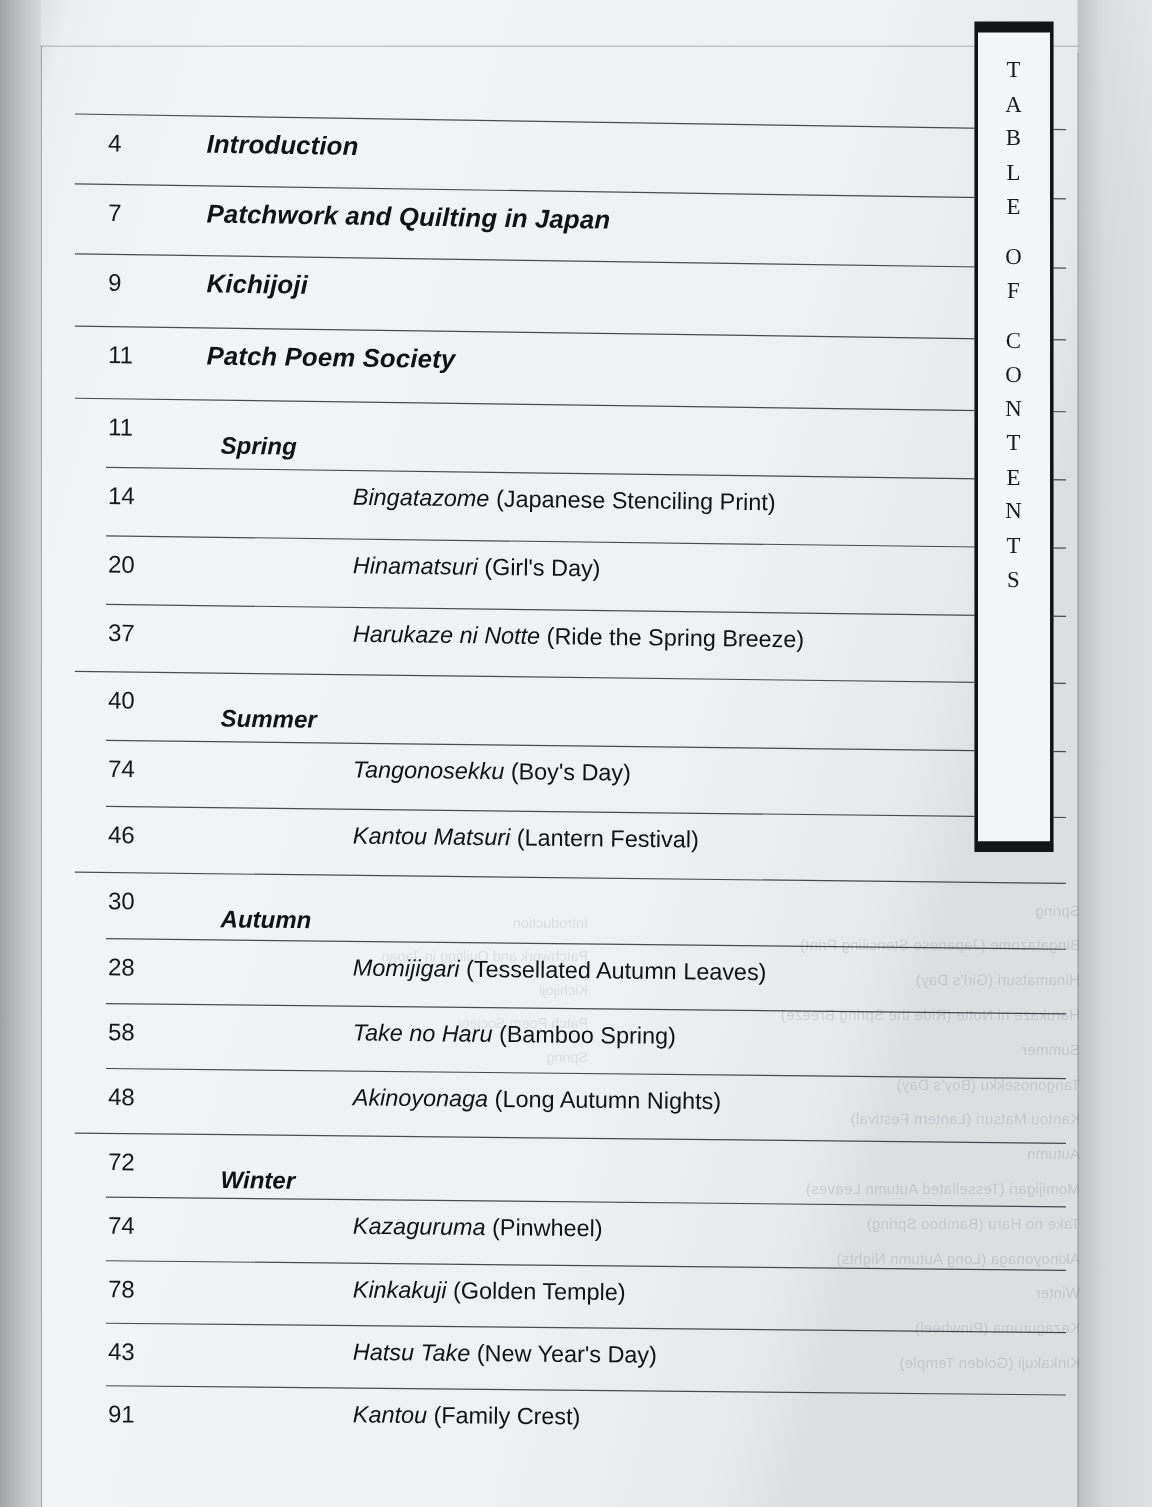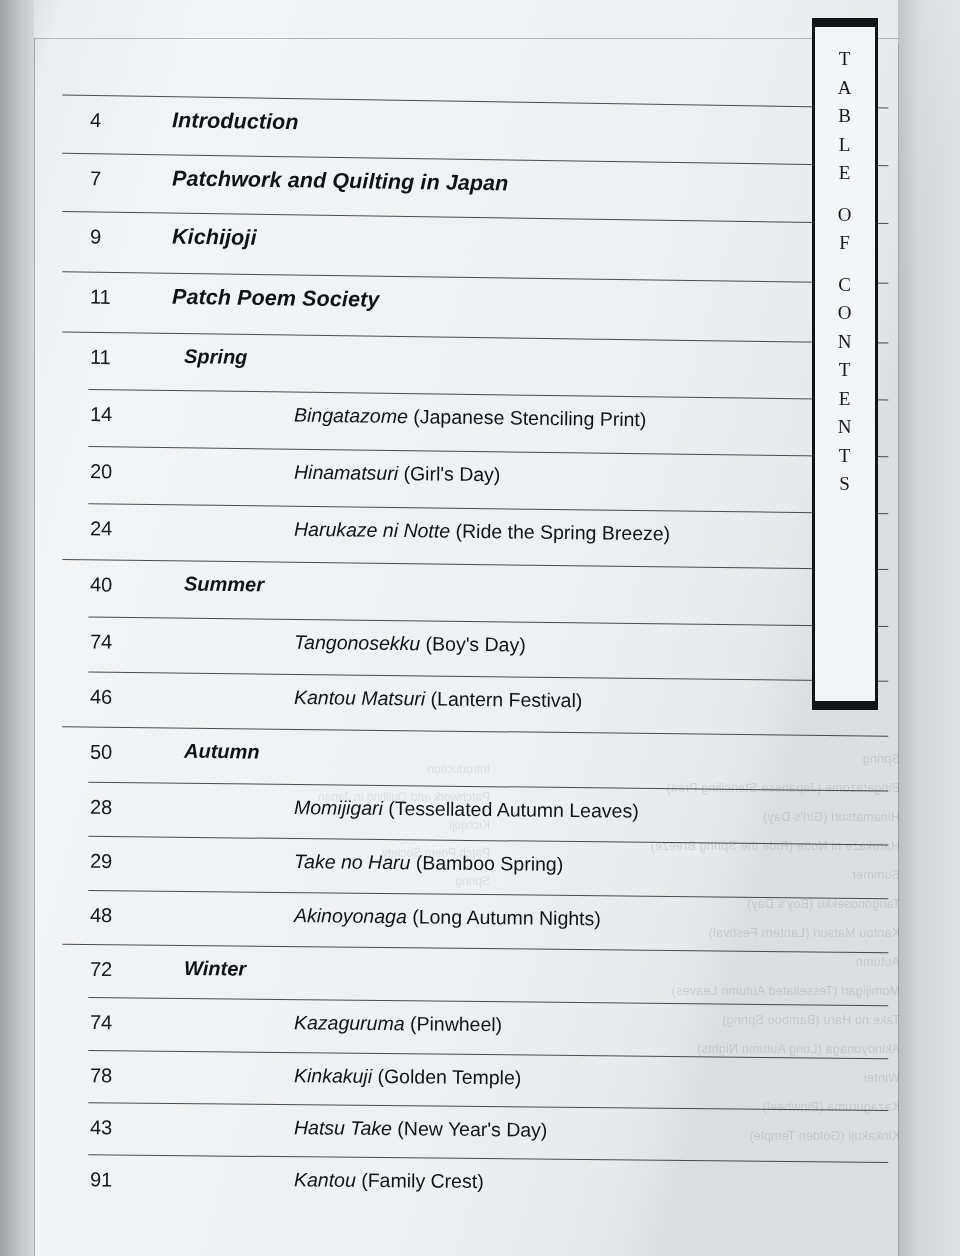"Spring" .lvl-season { margin-top: none -> 16px }
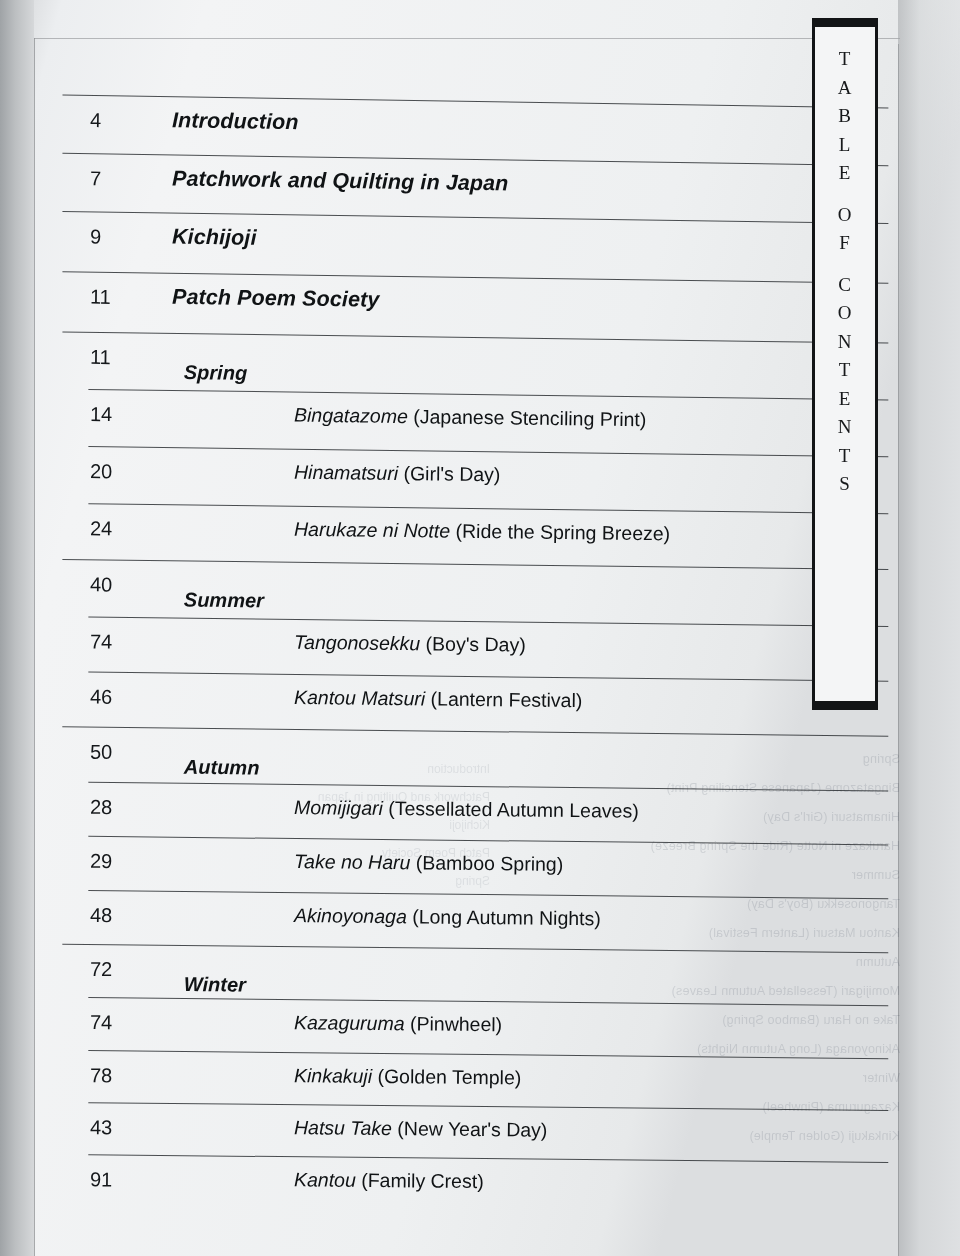"24" div.num { text: 24 -> 37 }
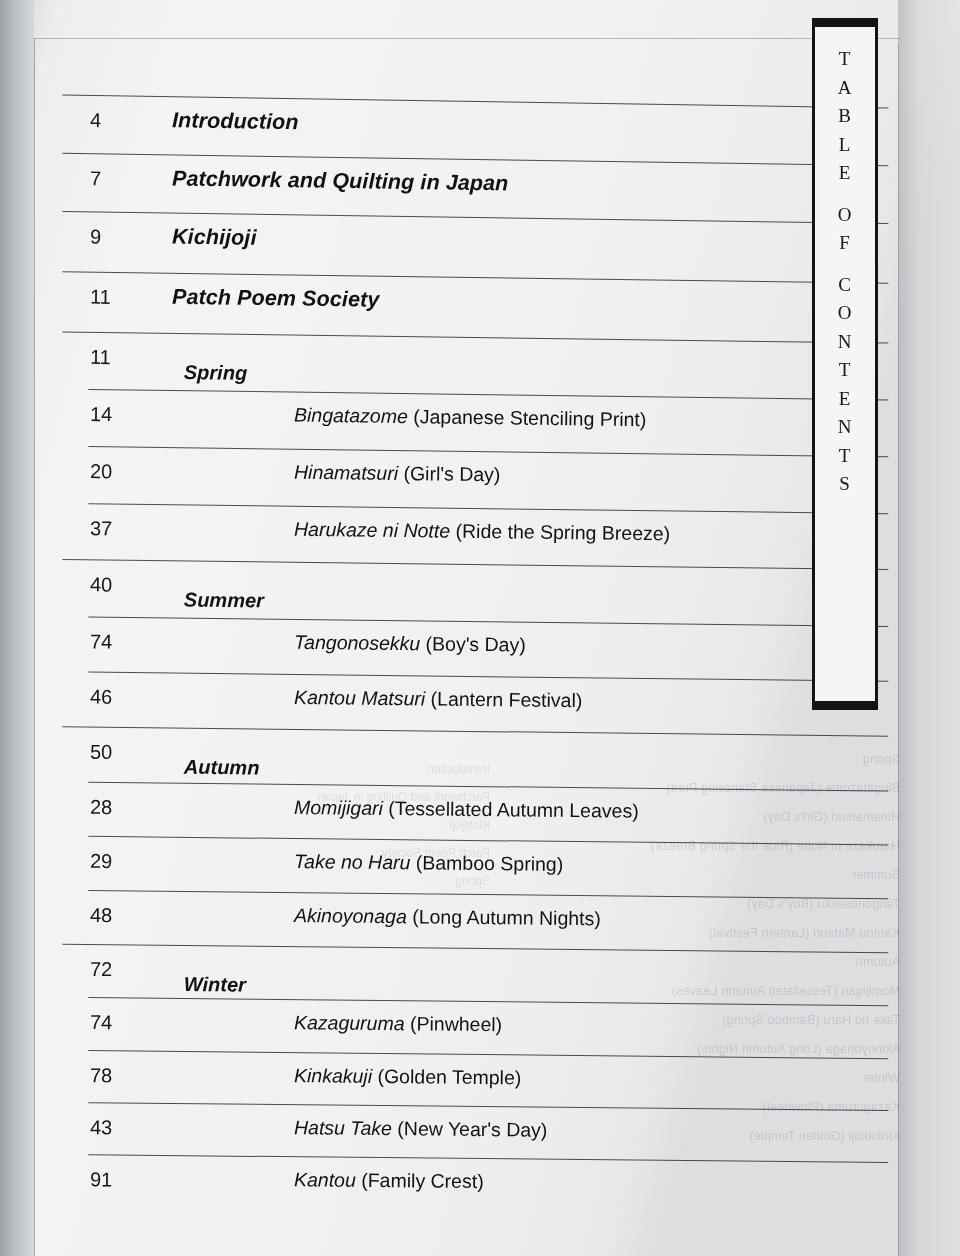"50" div.num { text: 50 -> 30 }
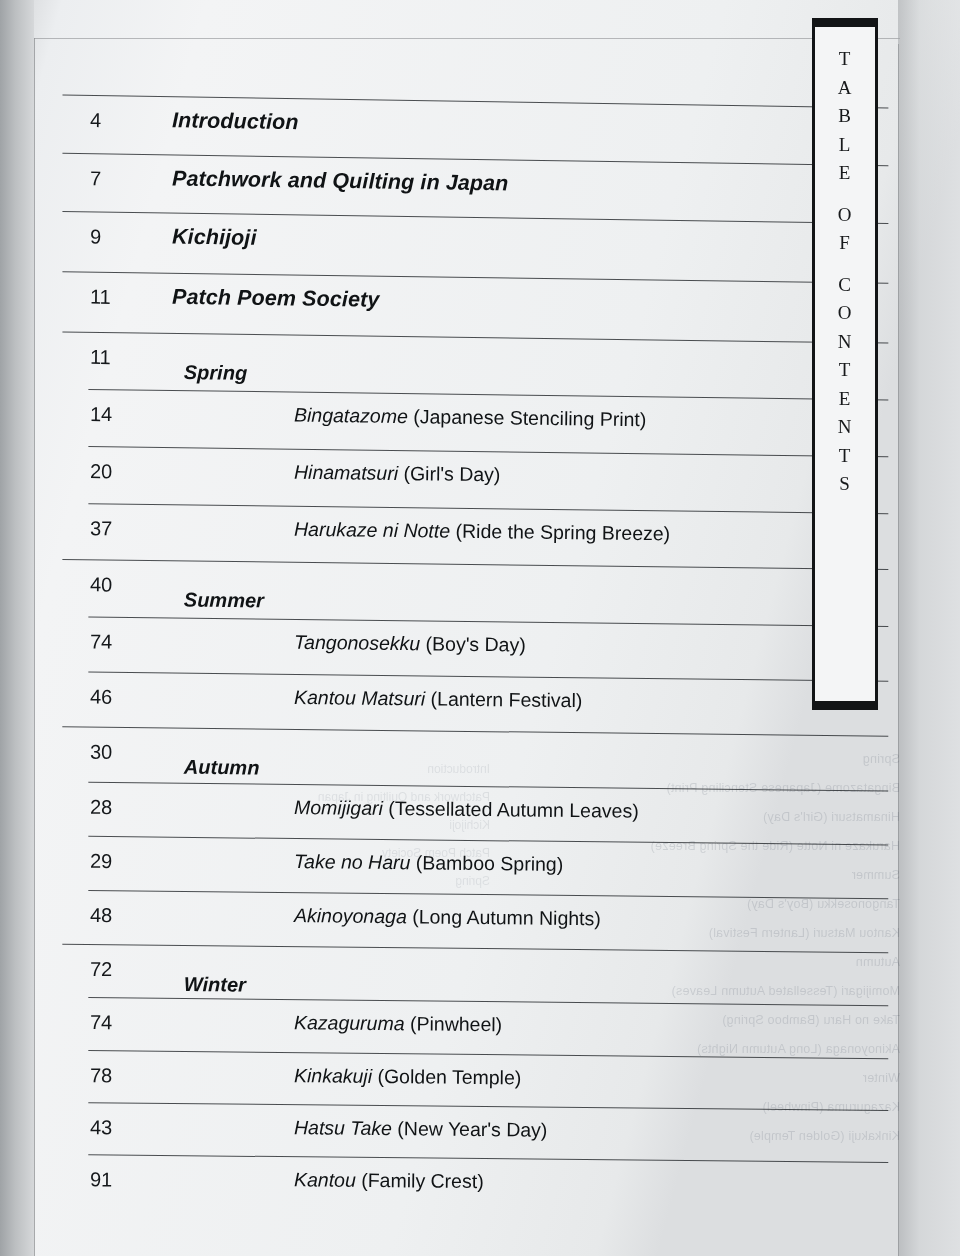"29" div.num { text: 29 -> 58 }
